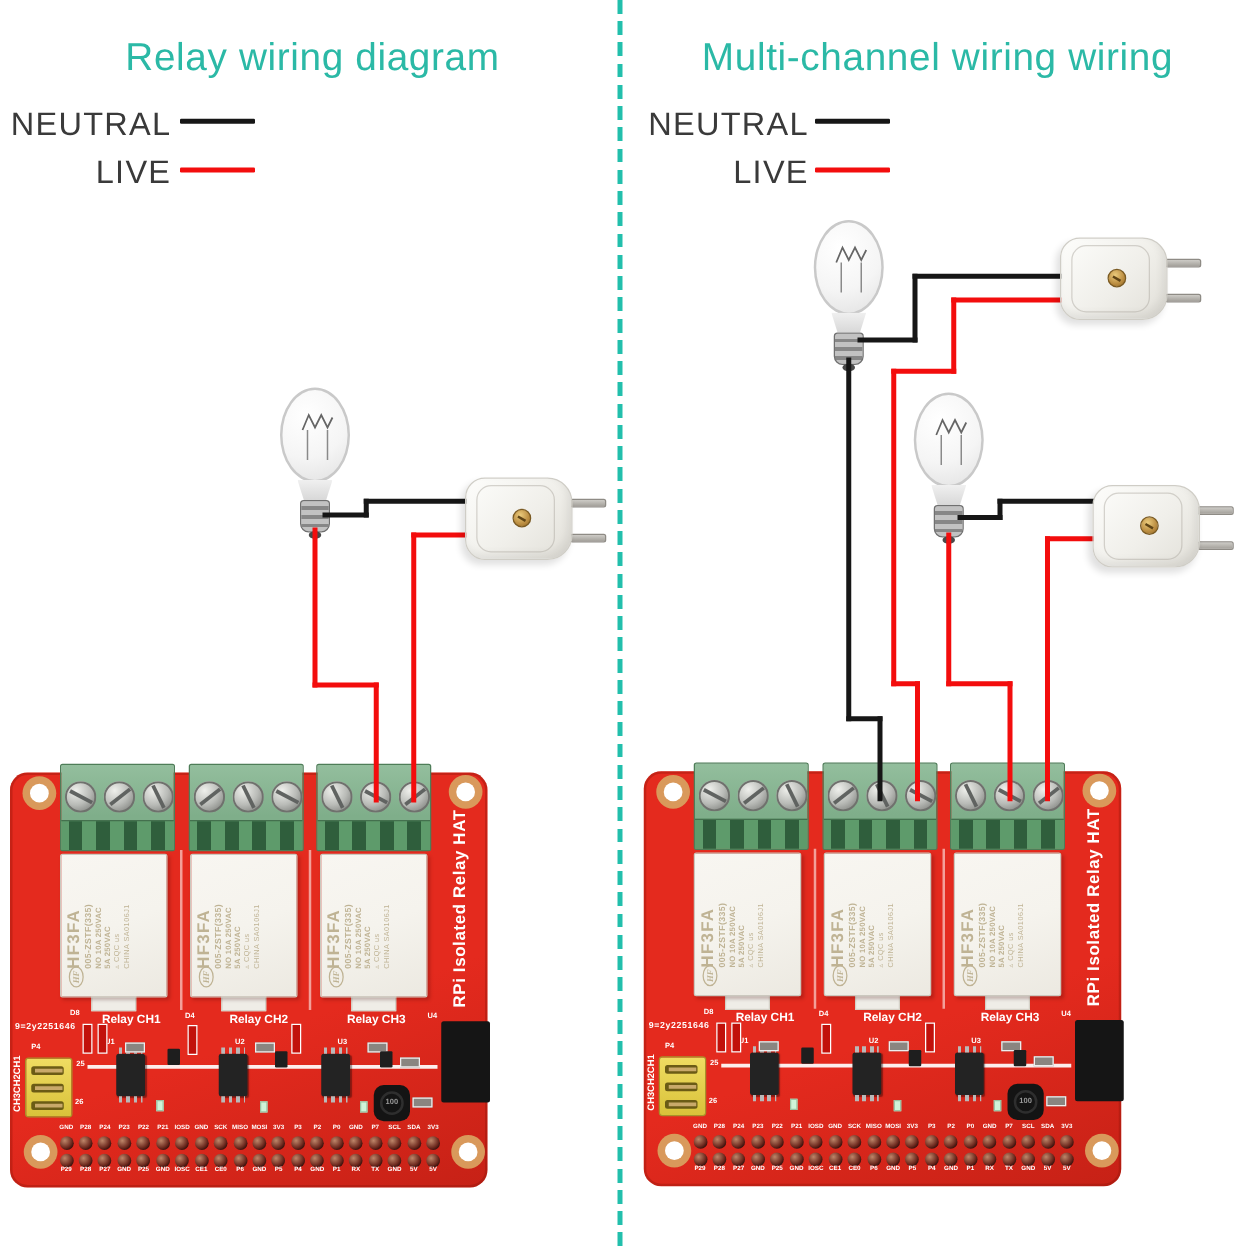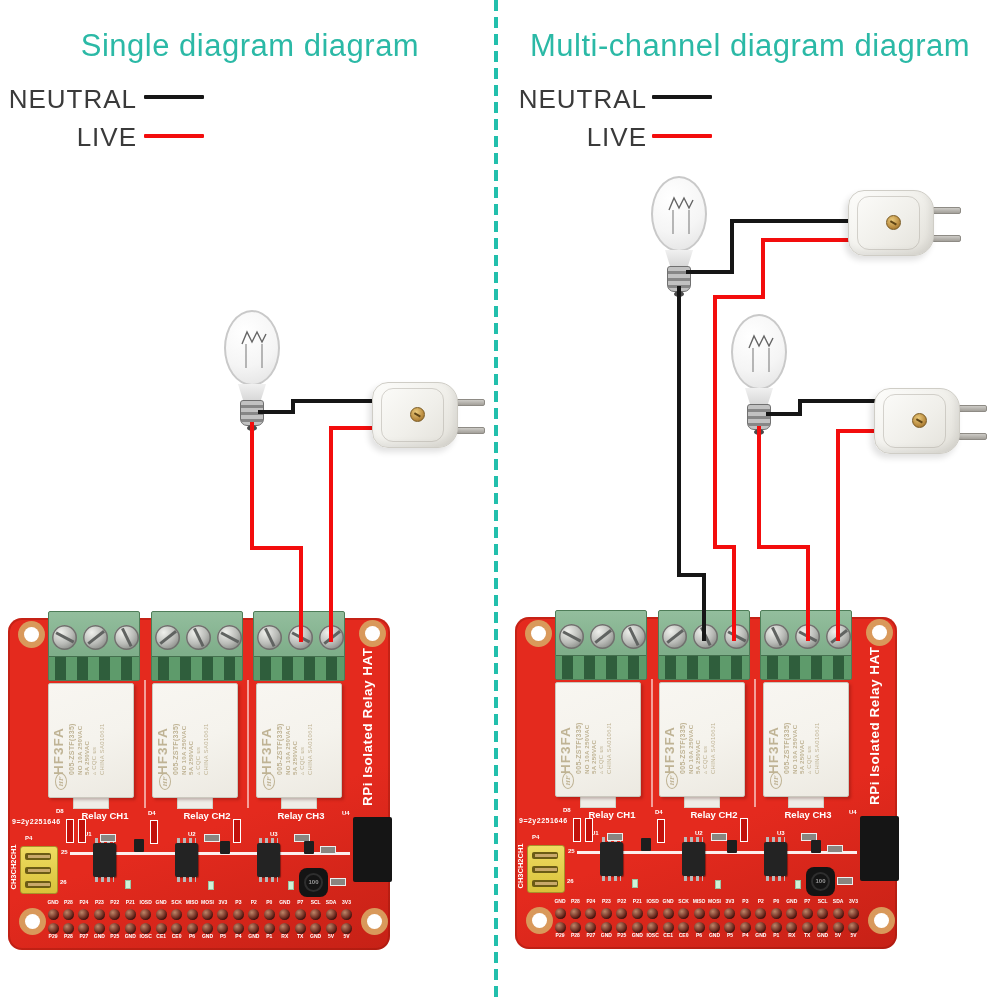"Single diagram diagram" div.panel-title { text: Single diagram -> Relay wiring }
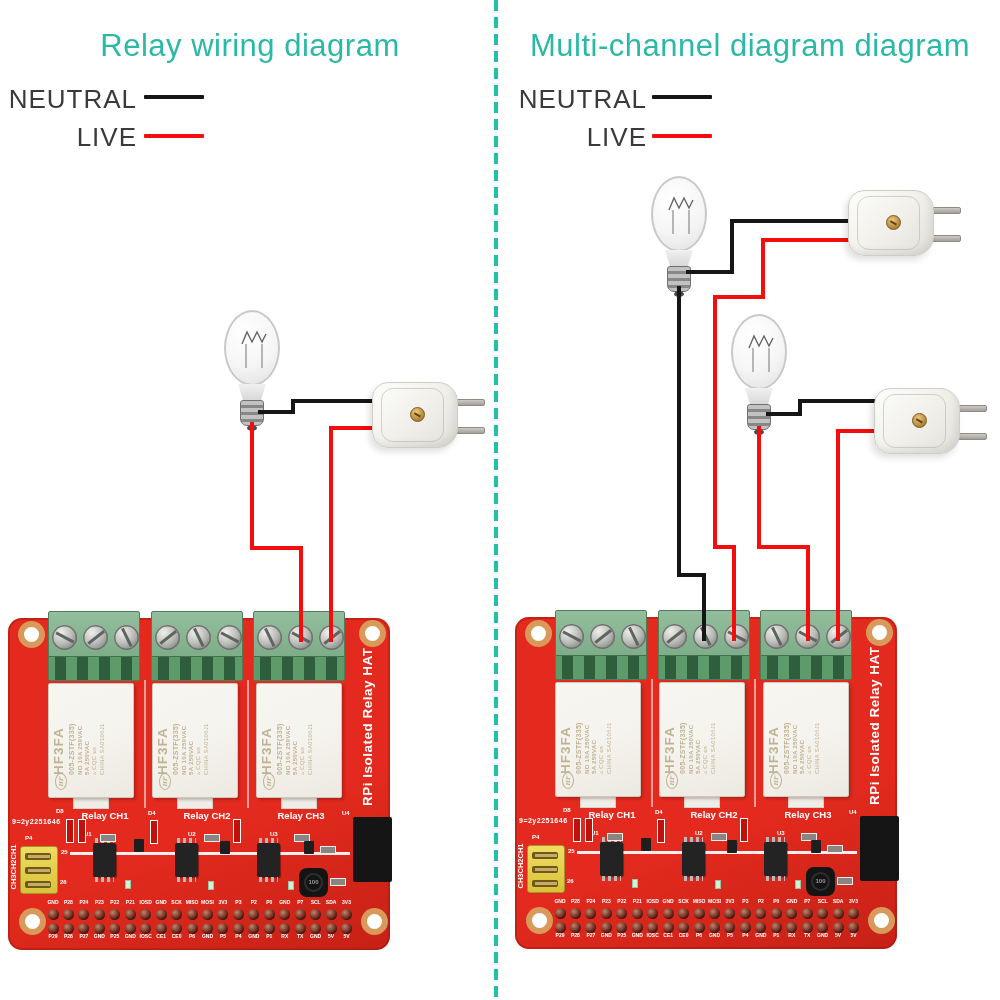"Multi-channel diagram diagram" div.panel-title { text: diagram diagram -> wiring wiring }
